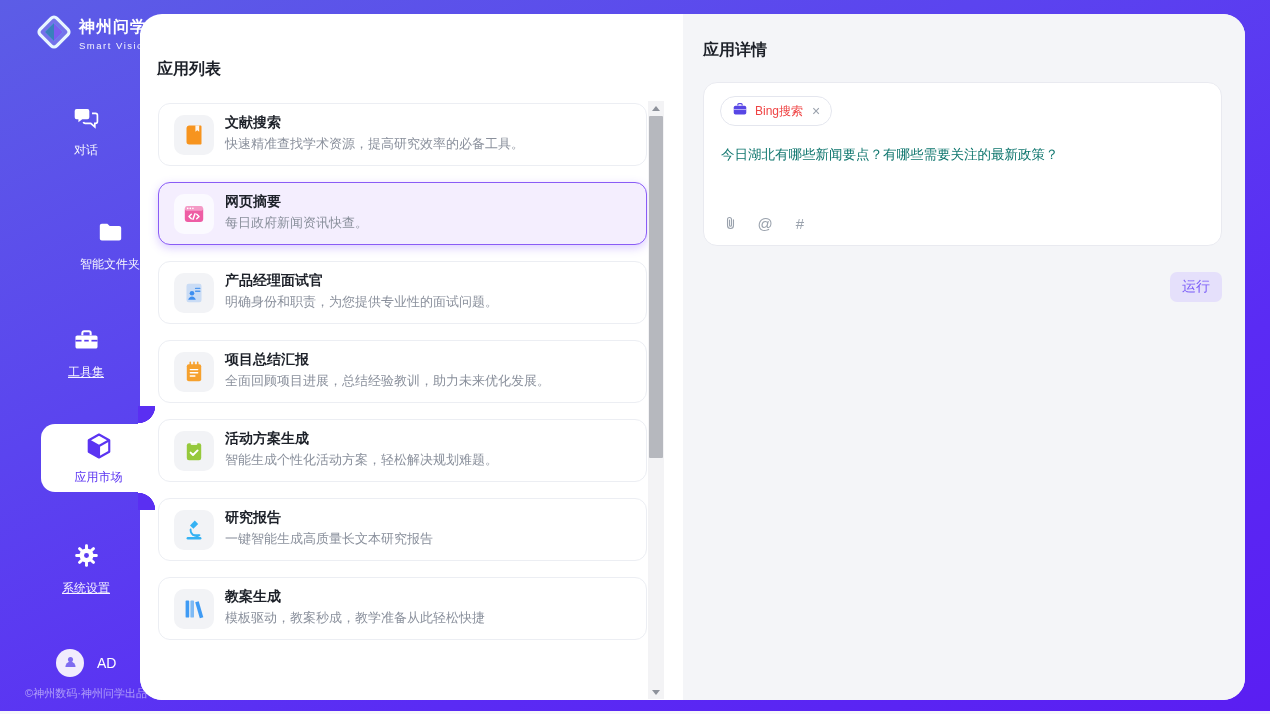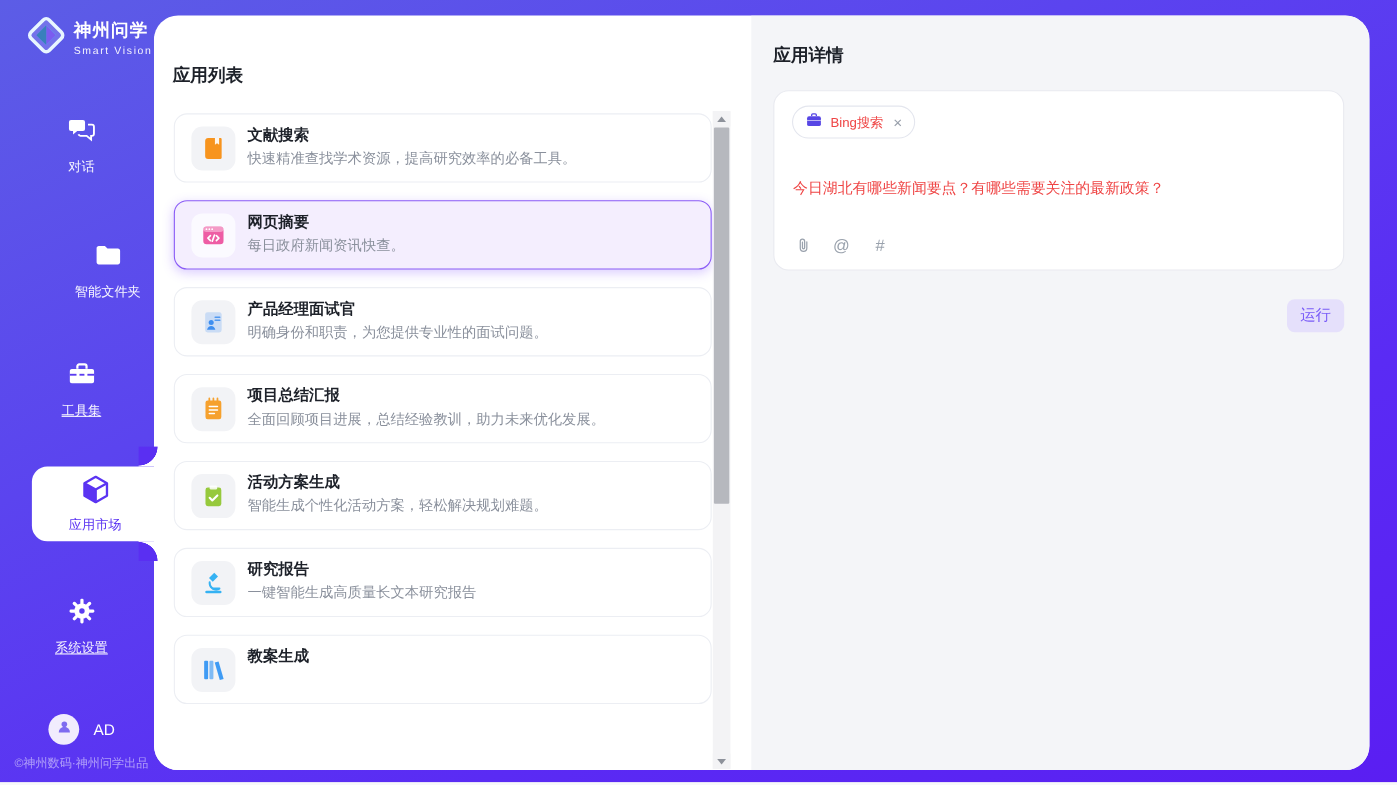"神州问学" .sidebar { left: 4px -> 16px }
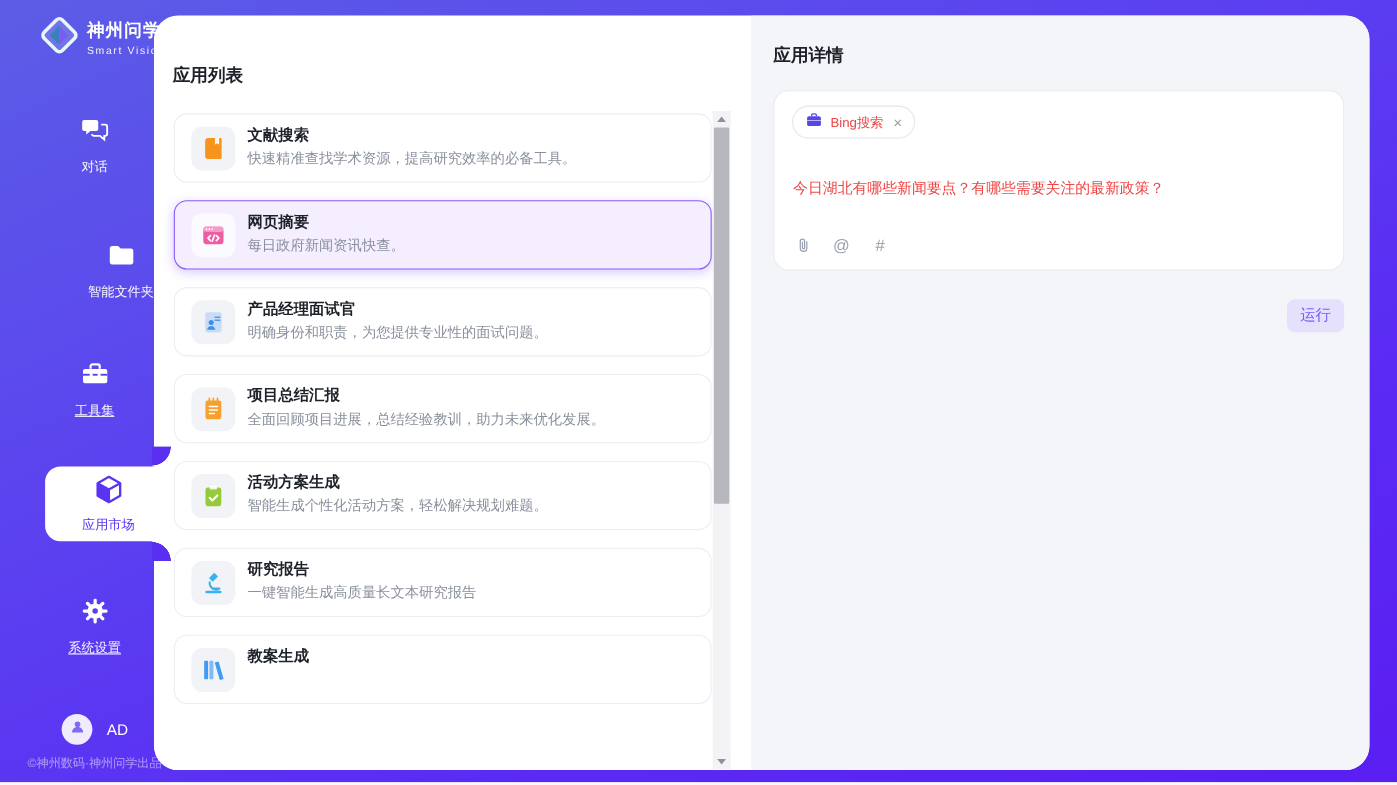"今日湖北有哪些新闻要点？有哪些需要关注的最新政策？" .input-text { color: #ef4444 -> #0f766e; top: 79px -> 63px }
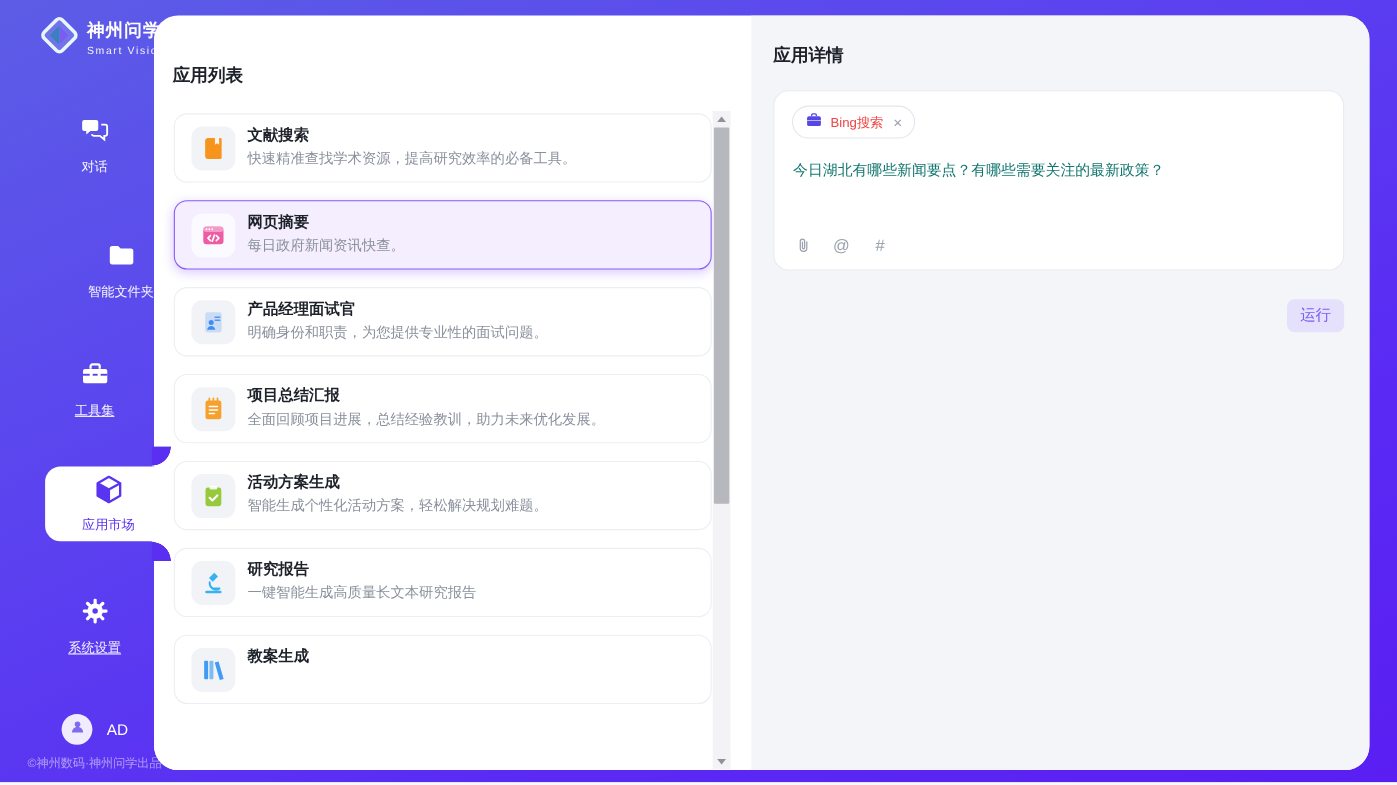"模板驱动，教案秒成，教学准备从此轻松快捷" div.app-desc { html: none -> <div>模板驱动，教案秒成，教学准备从此轻松快捷</div> }
